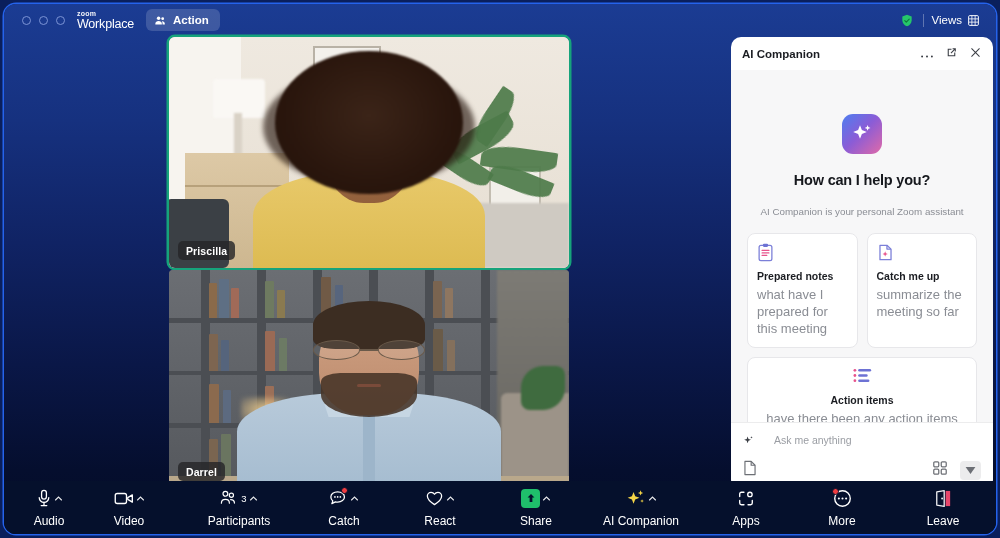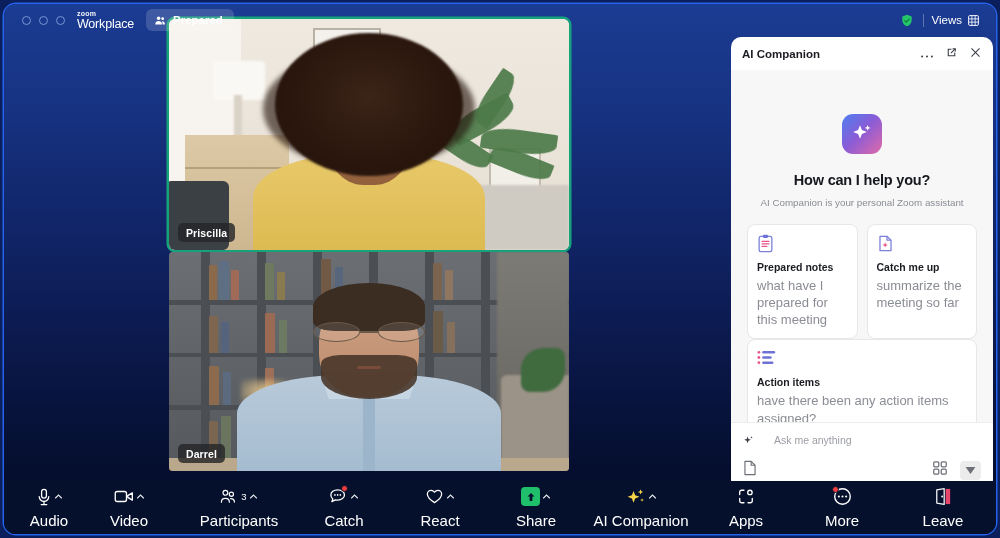"Prepared" span { text: Prepared -> Action }
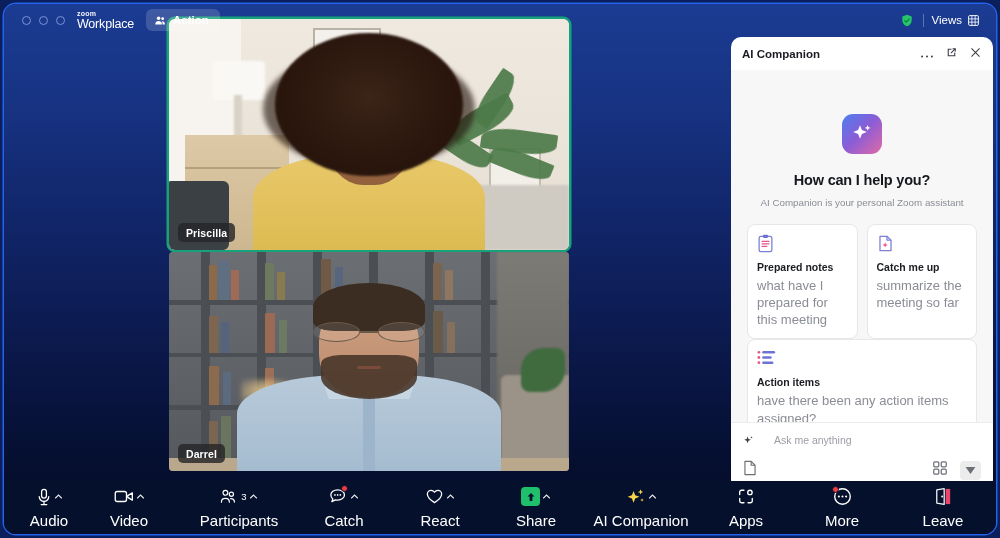"AI Companion is your personal" .ai-hero-sub { margin-top: 9px -> 18px }
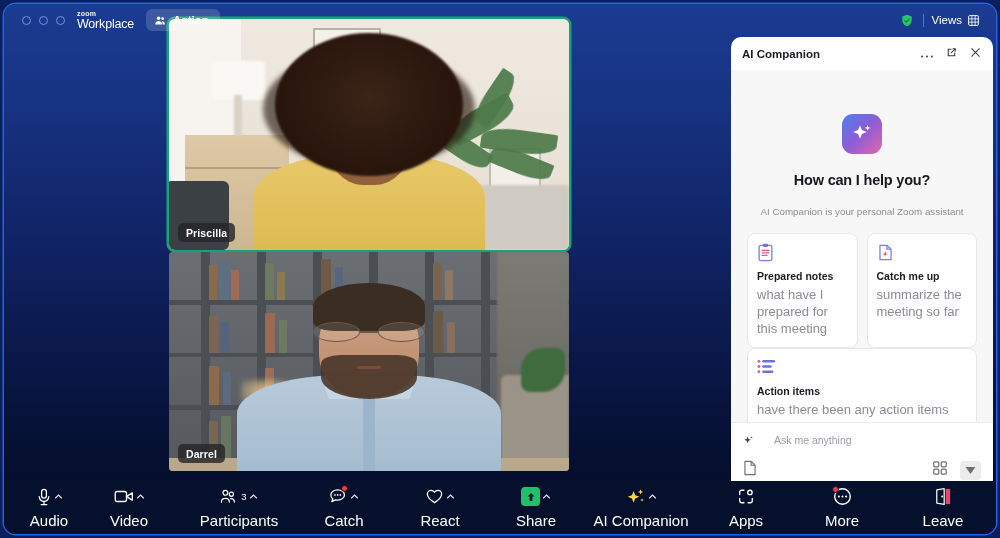"Priscilla" .gallery { top: 15px -> 33px }
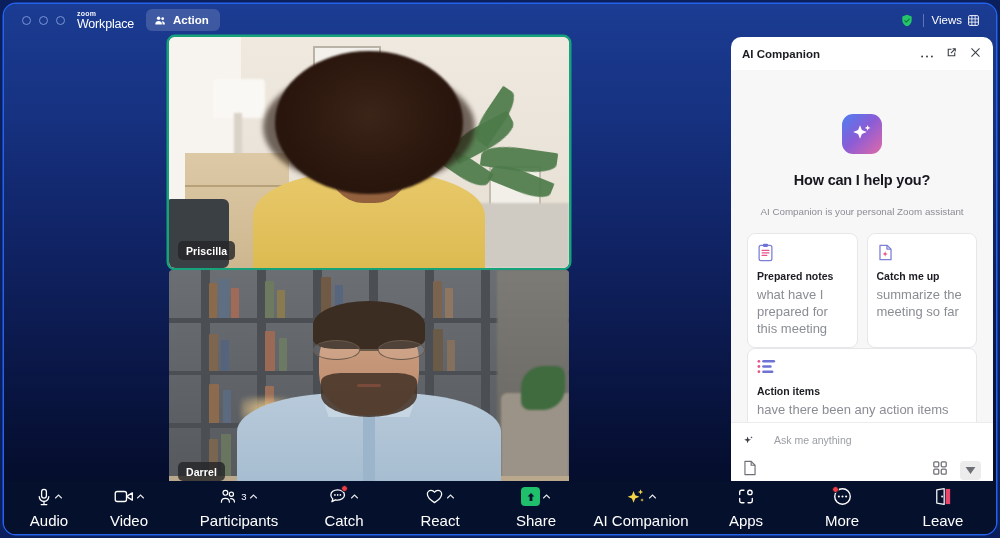"Action items" .cards-row-center { margin-top: none -> 9px; text-align: none -> center }
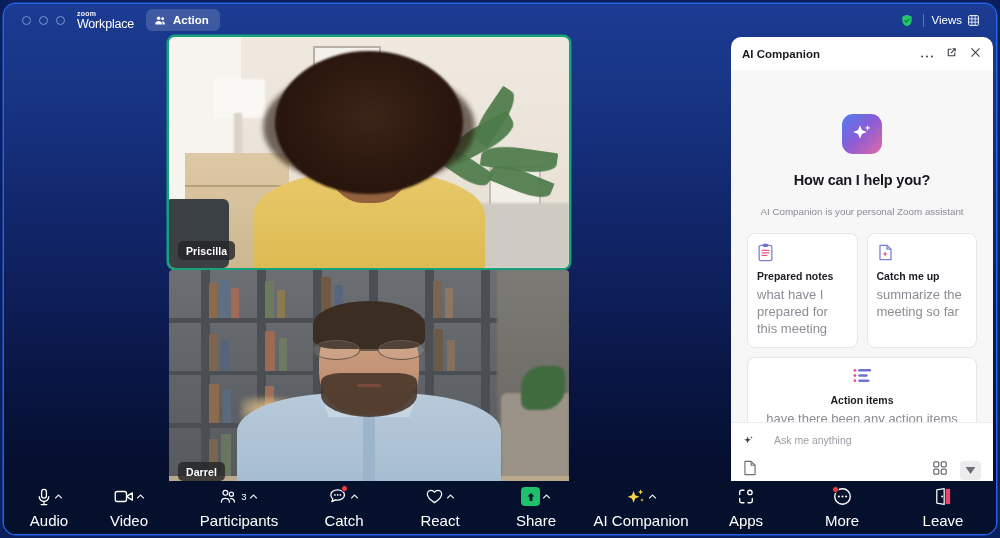"Audio" .tb-label { font-size: 15px -> 12px }
